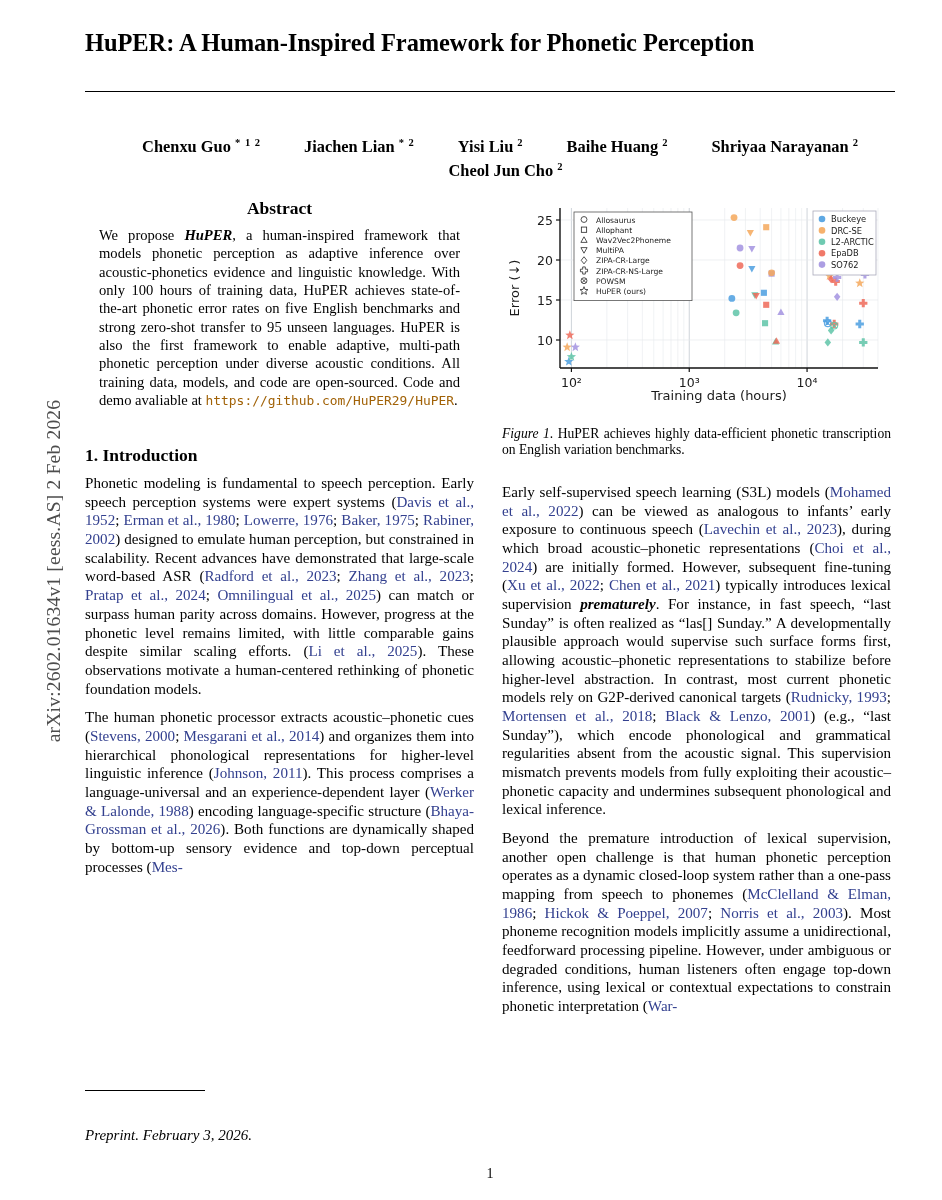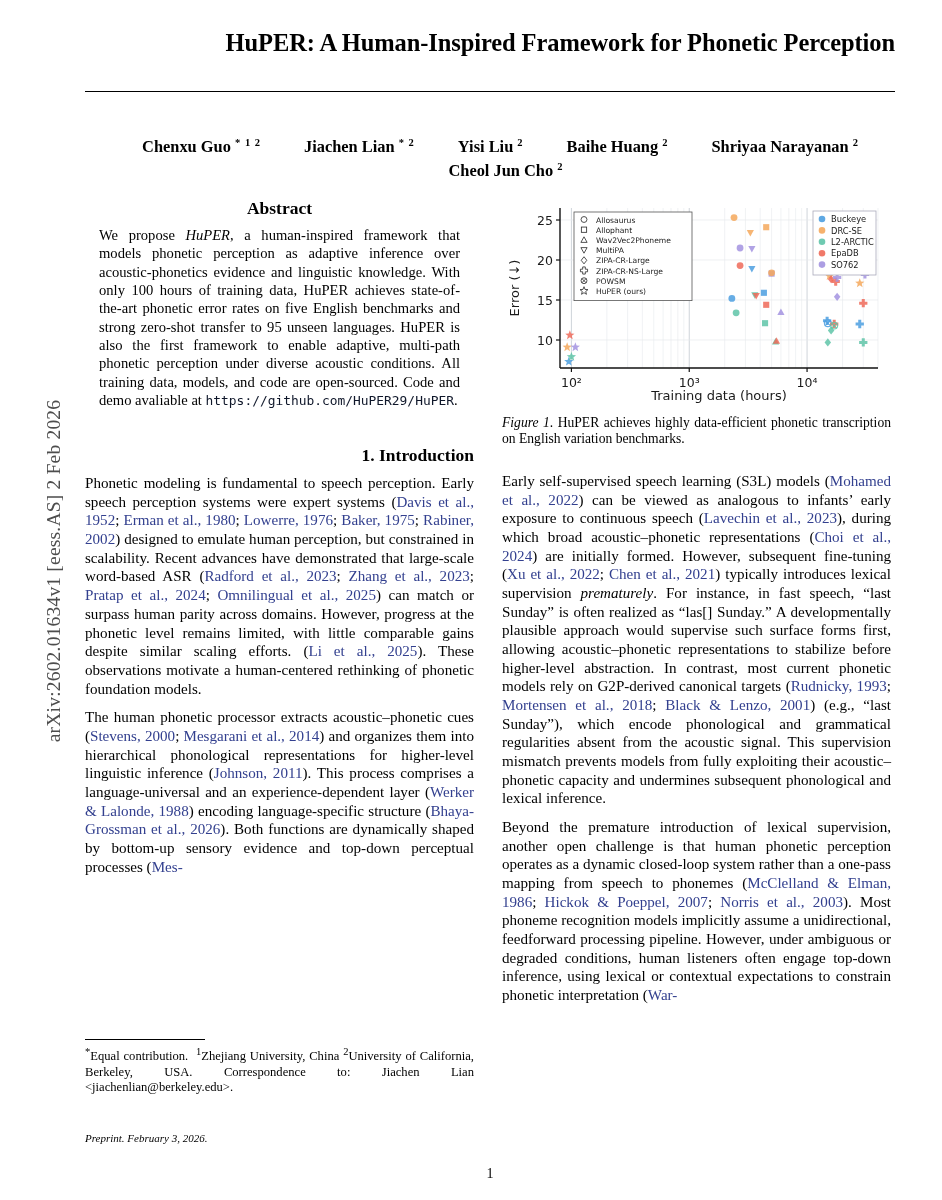"HuPER: A Human-Inspired Framework for" .title { text-align: right -> left }
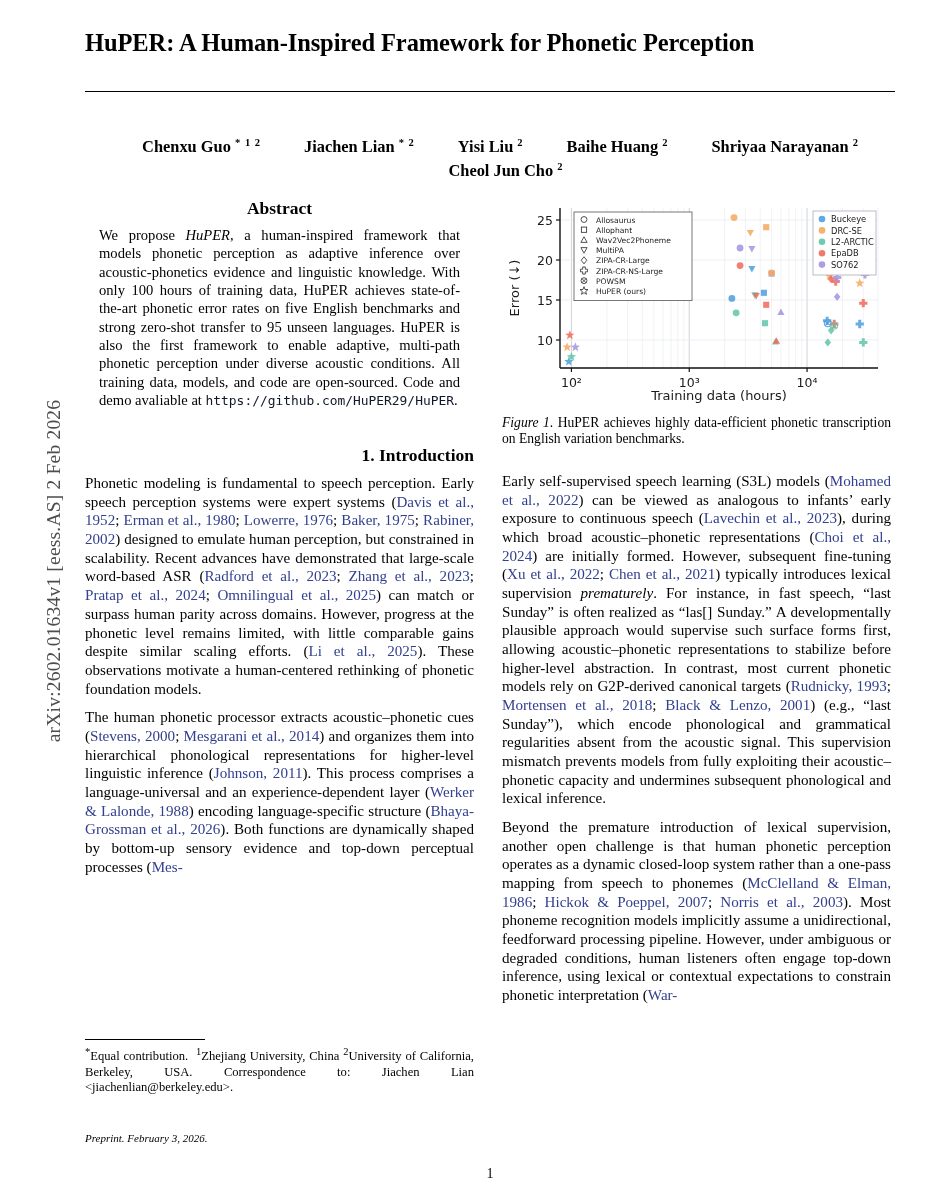"HuPER" i.it { font-weight: none -> bold }
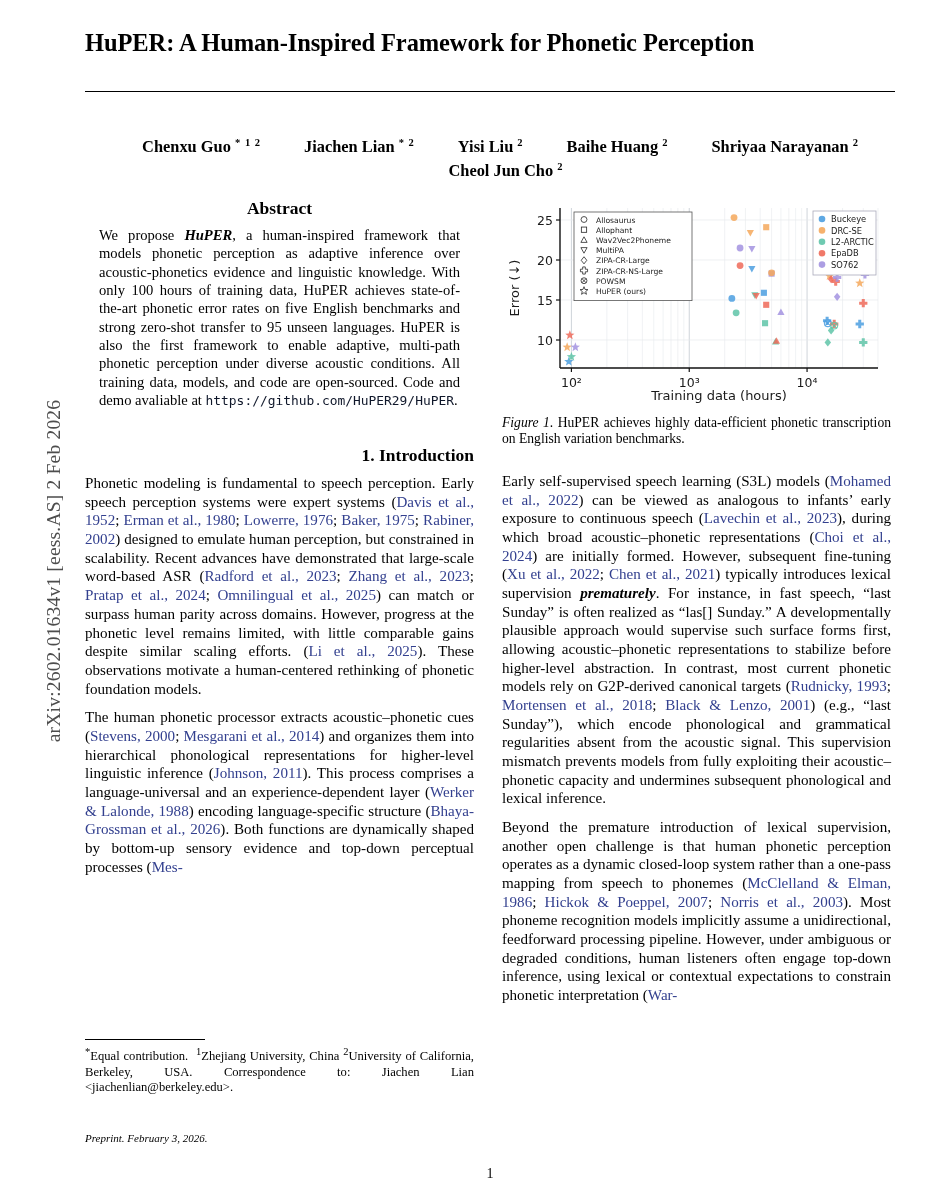"https://github." .mono { color: #0f172a -> #a16207 }
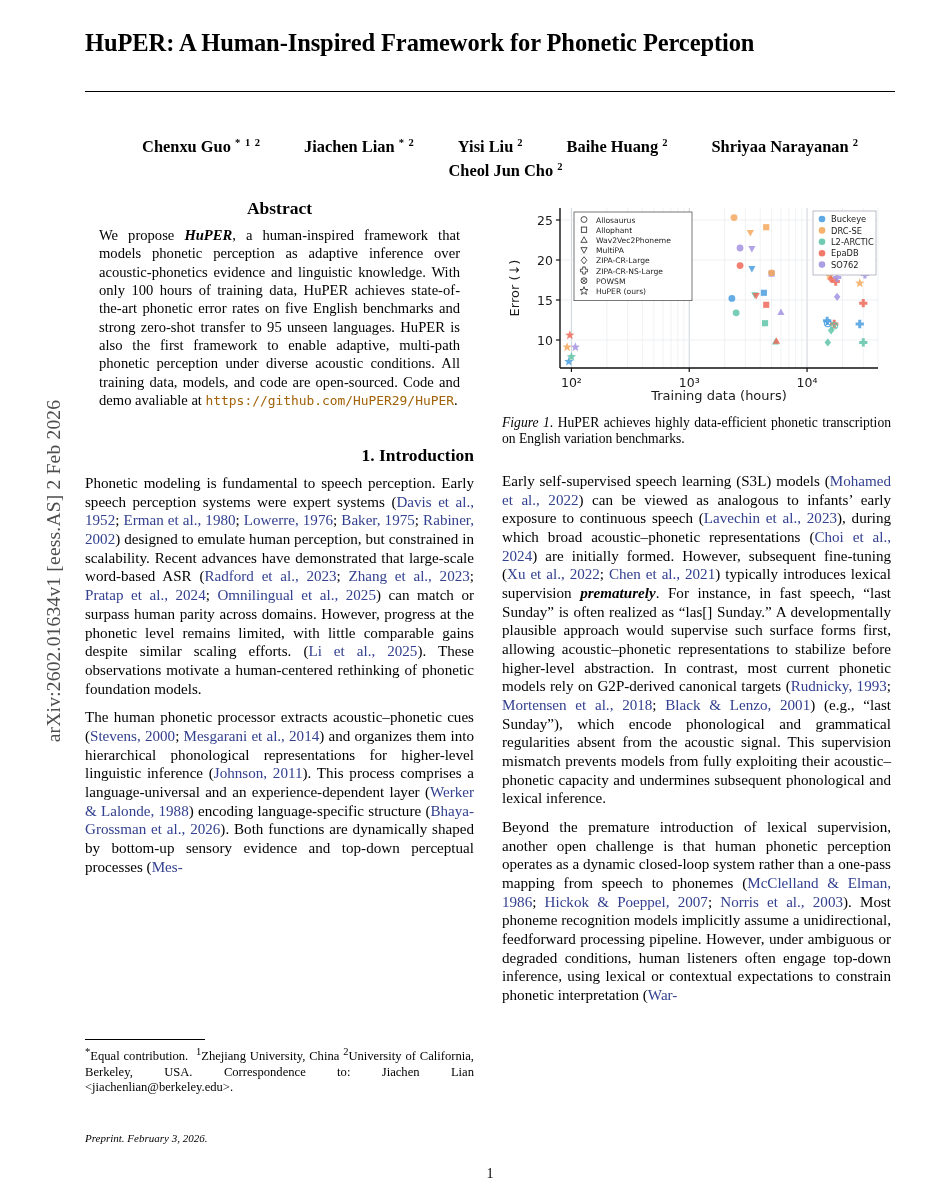"Figure 1. HuPER achieves highly" .fig-caption { margin-top: none -> 11px }
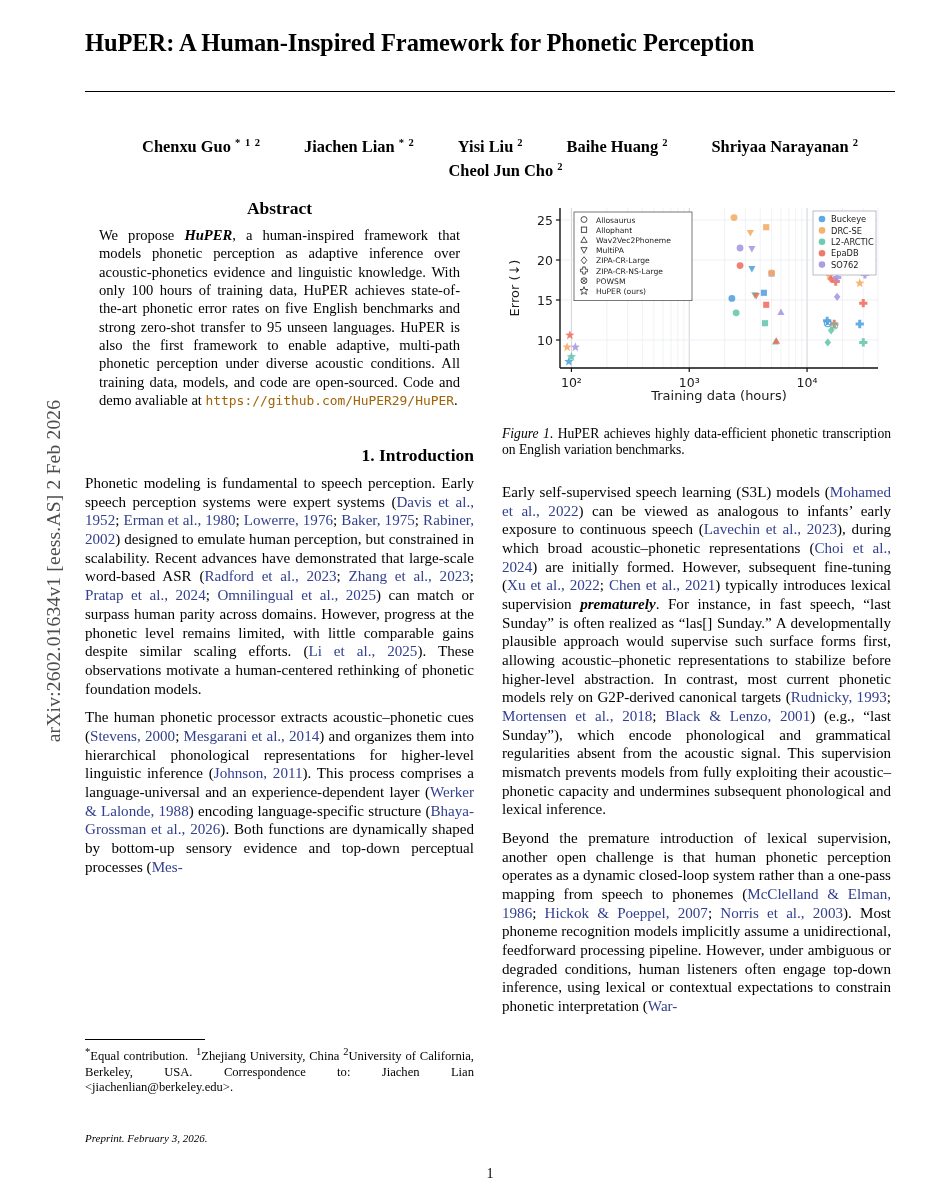"1. Introduction" .sec-num { text-align: right -> none }
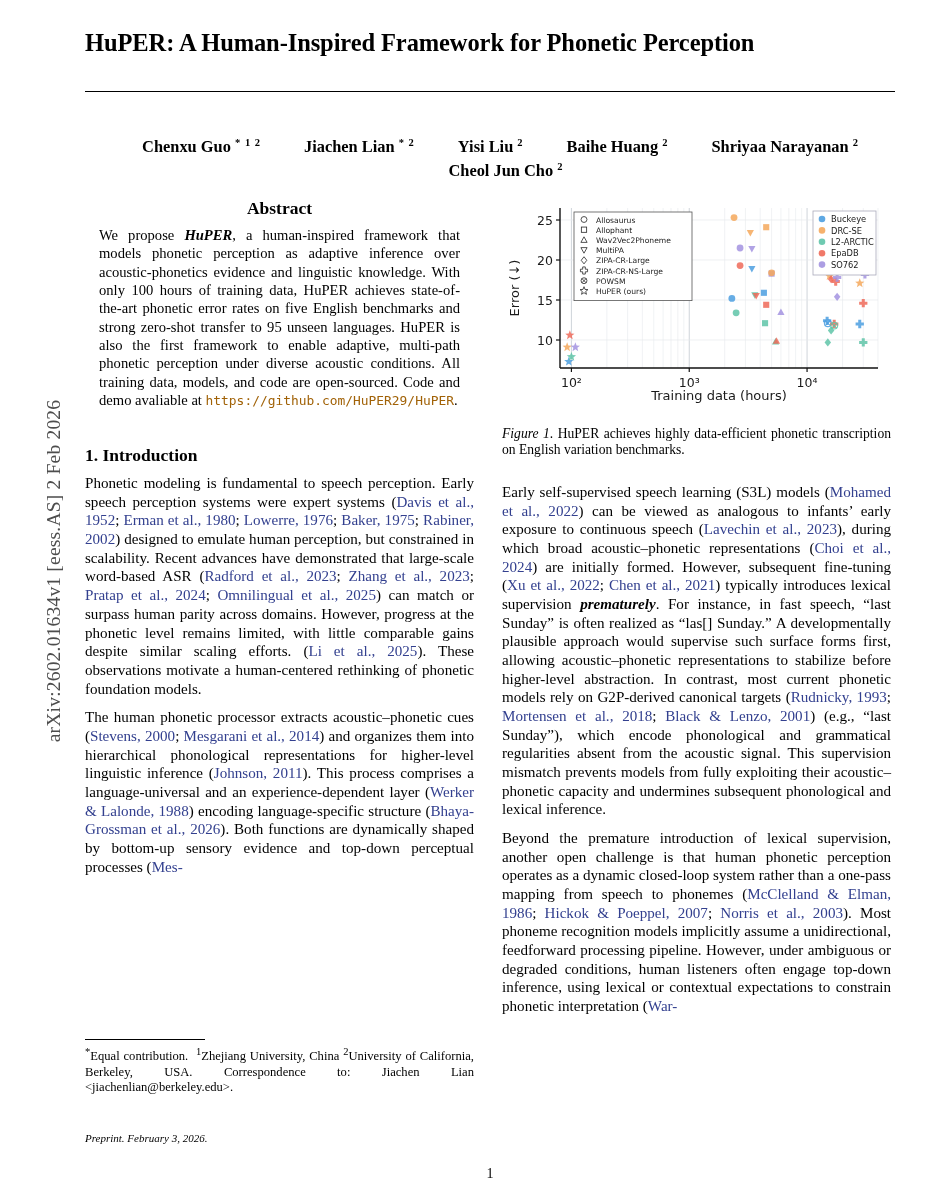"*Equal contribution. 1Zhejiang" div.footnote { html: <div> <sup>*</sup><span>Equal contribution.</span>&nbsp; <sup>1</sup><span>Zhejiang University, China</span> <sup>2</sup><span>University of California, Berkeley, USA. Correspondence to: Jiachen Lian &lt;jiachenlian@berkeley.edu&gt;.</span> </div> -> none }
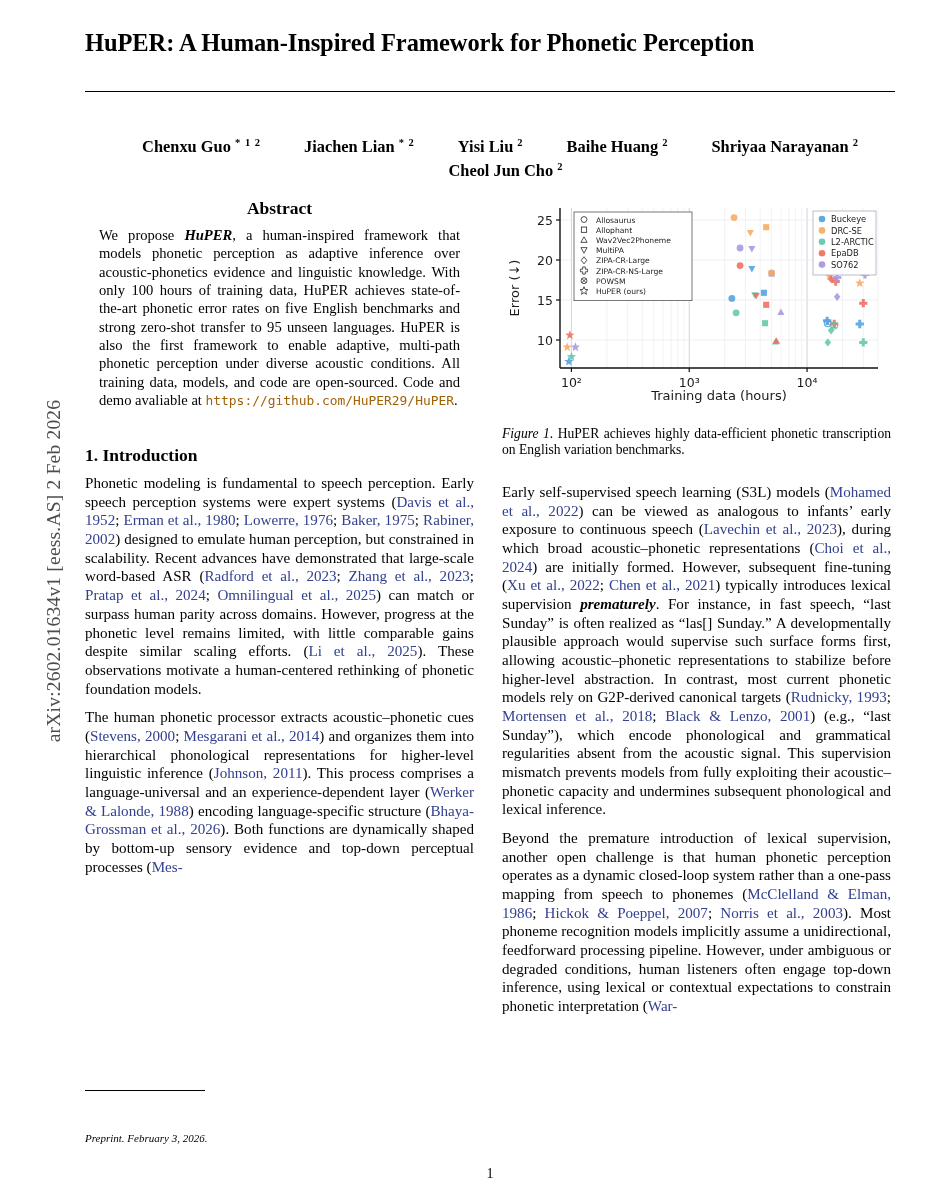"Preprint. February 3, 2026." .preprint { font-size: 11px -> 15px }
